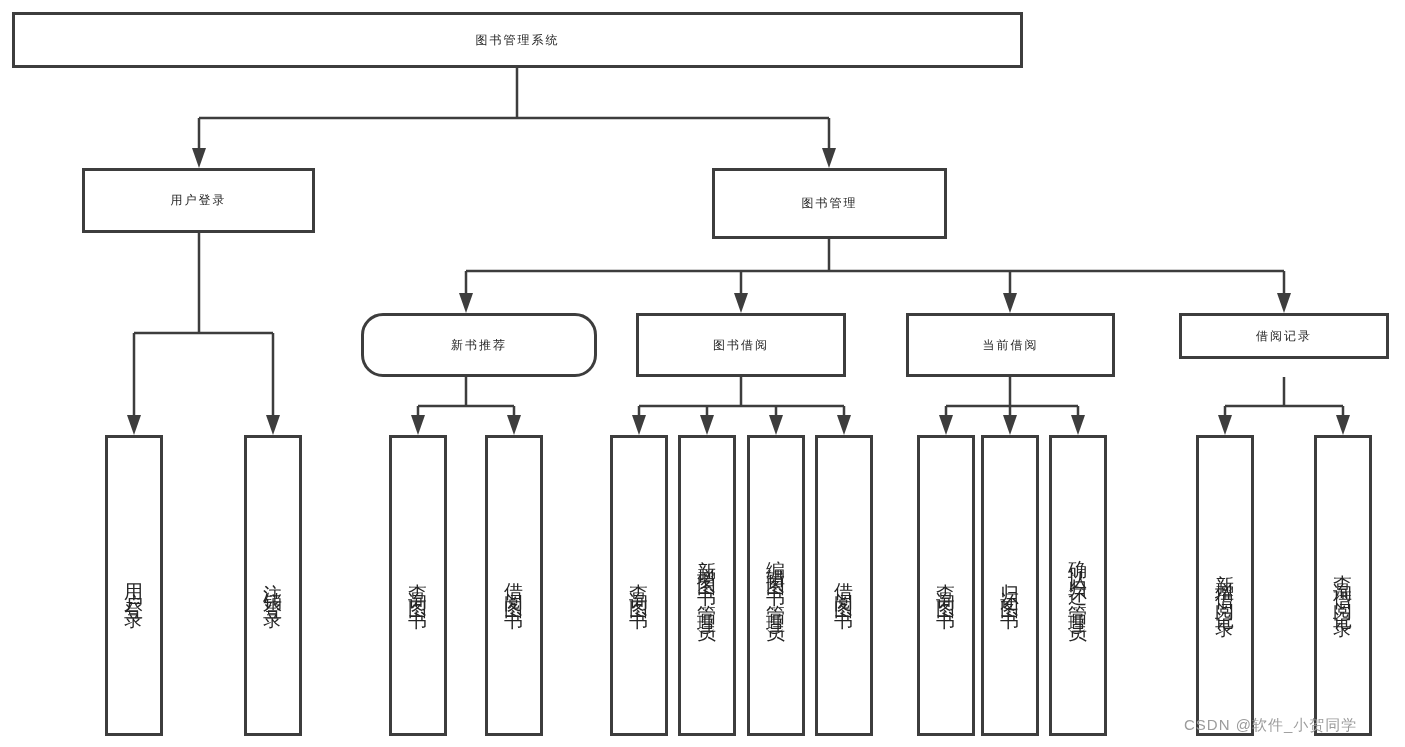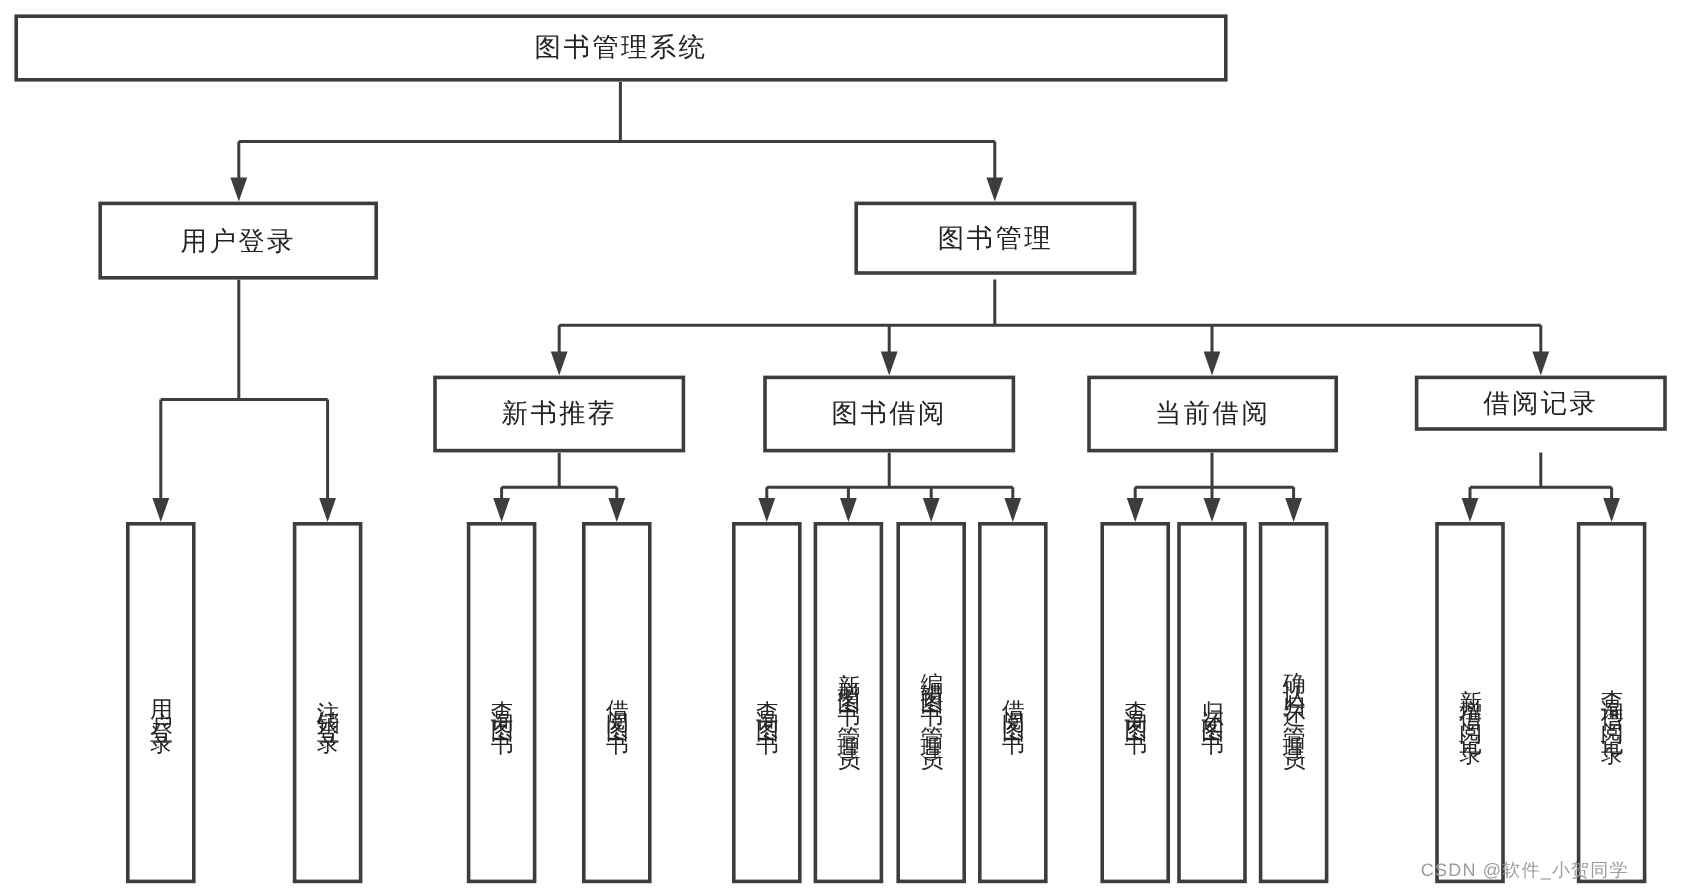"图书管理系统" .node.h .lbl { font-size: 22px -> 12px }
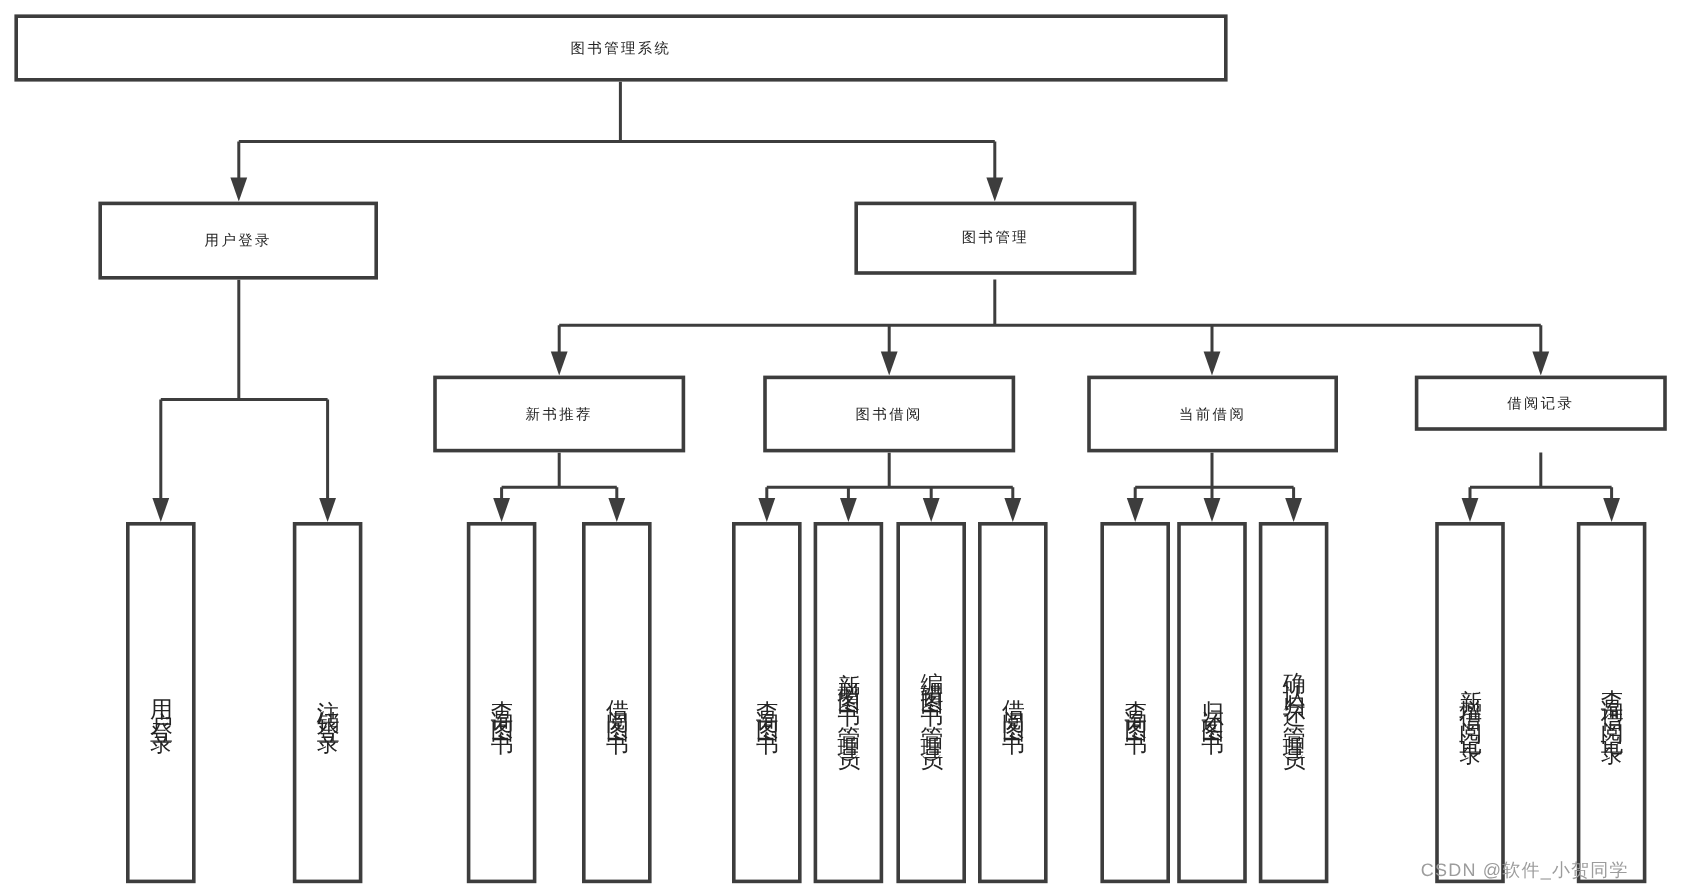"图书管理" div.node { height: 61px -> 71px }
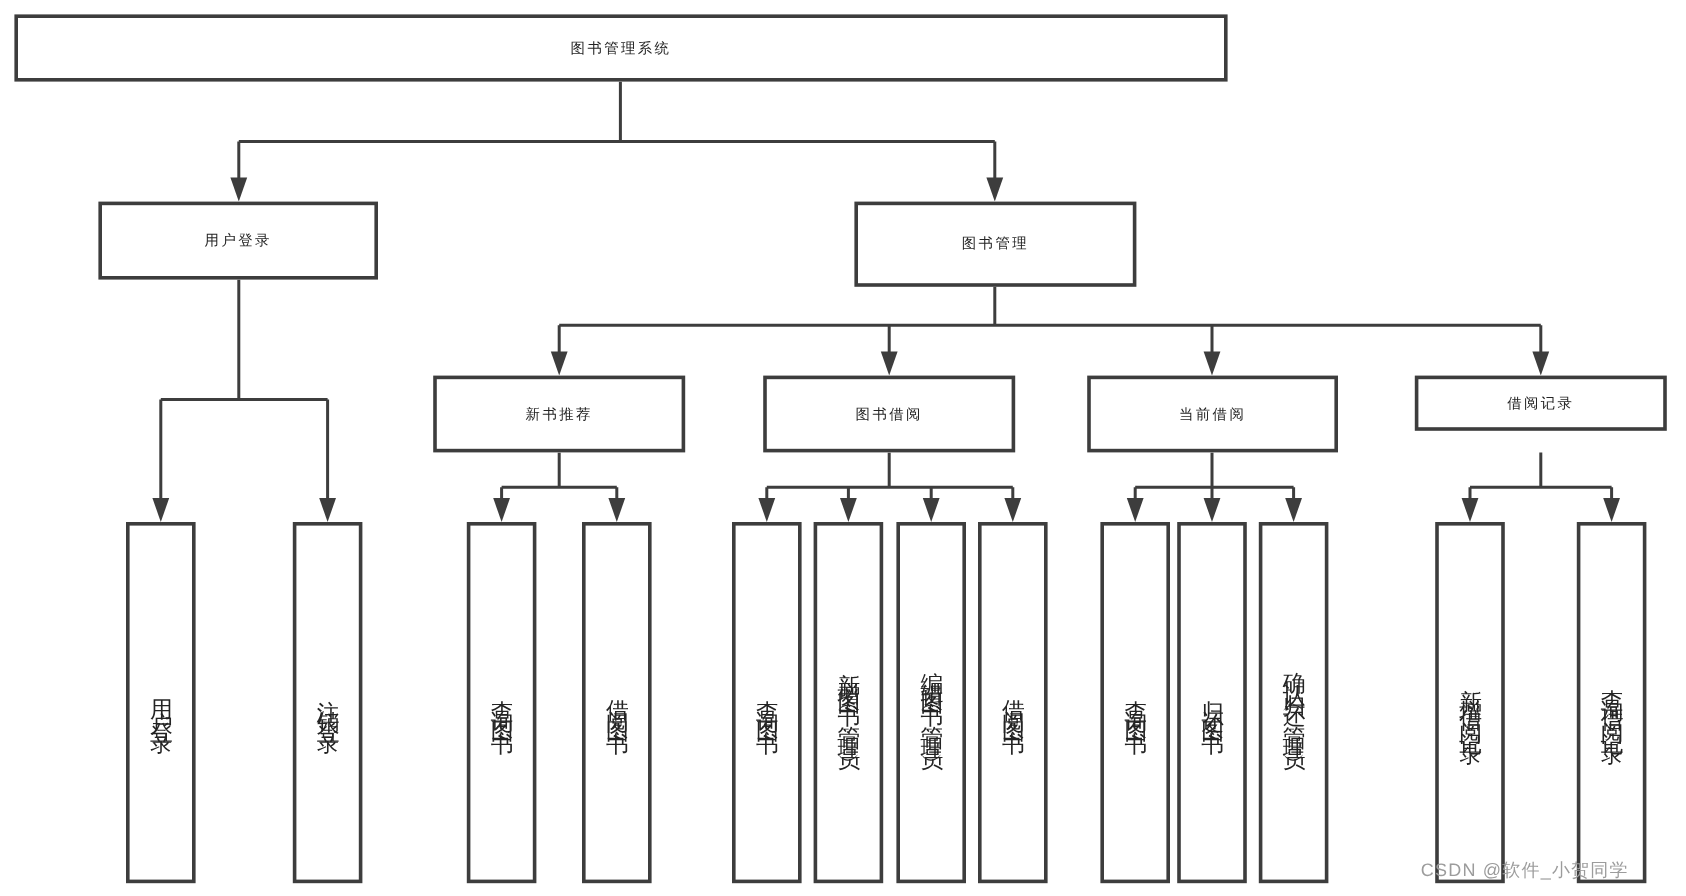"新书推荐" div.node { border-radius: none -> 22px; width: 210px -> 236px }
